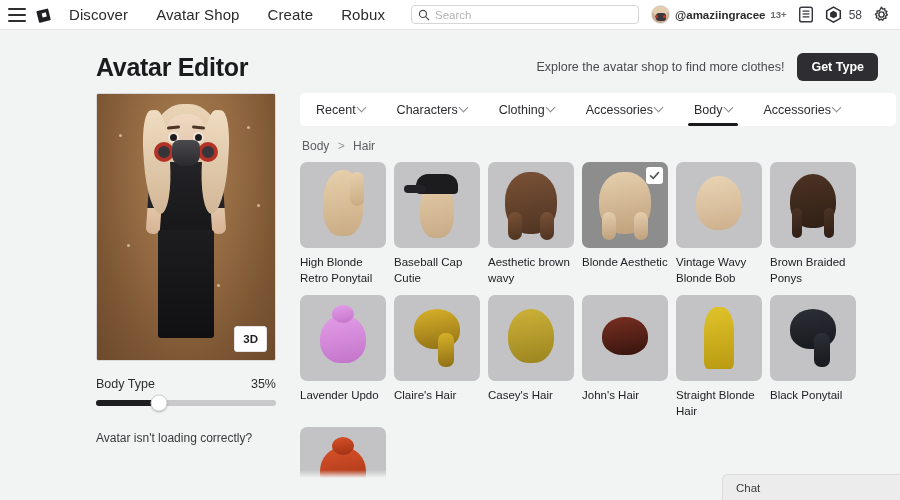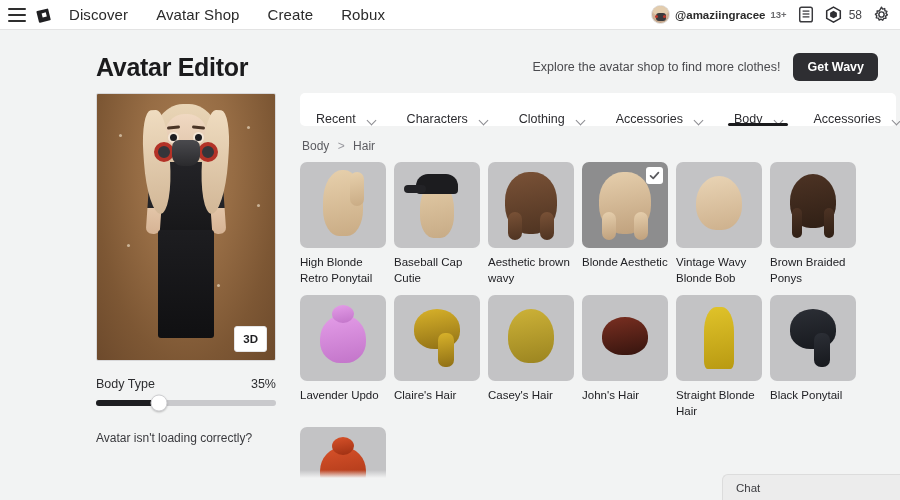"Search" div.search-wrap { html: none -> <div> <svg> <circle></circle> <line></line> </svg> <input> </div> }
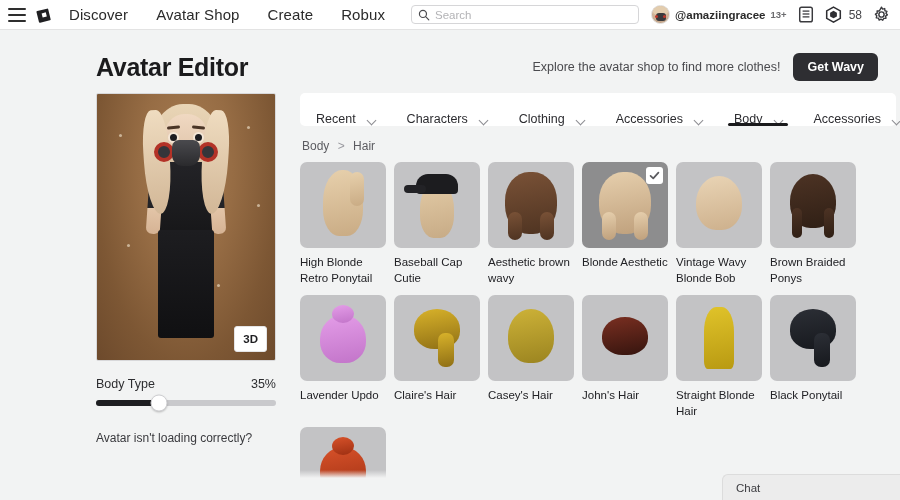"Get Wavy" button.get-more-btn { text: Wavy -> Type }
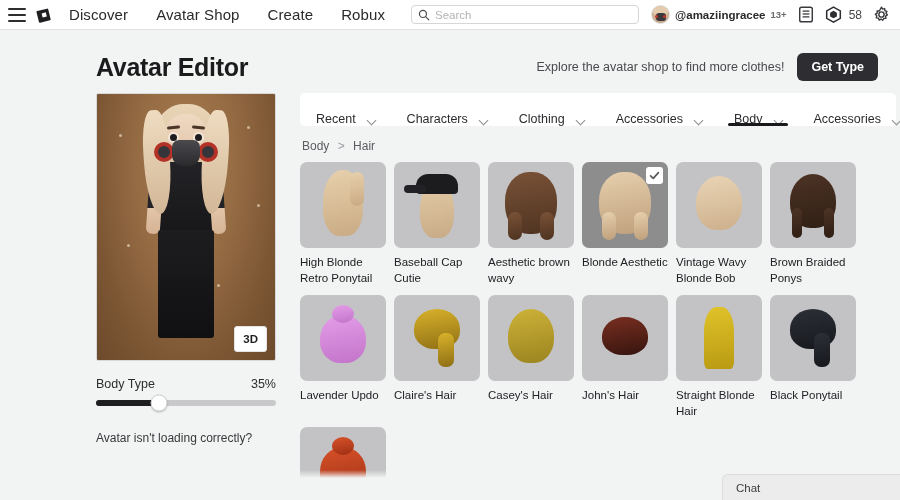"Recent" .tab { align-items: flex-end -> center; gap: 12px -> 2px }
